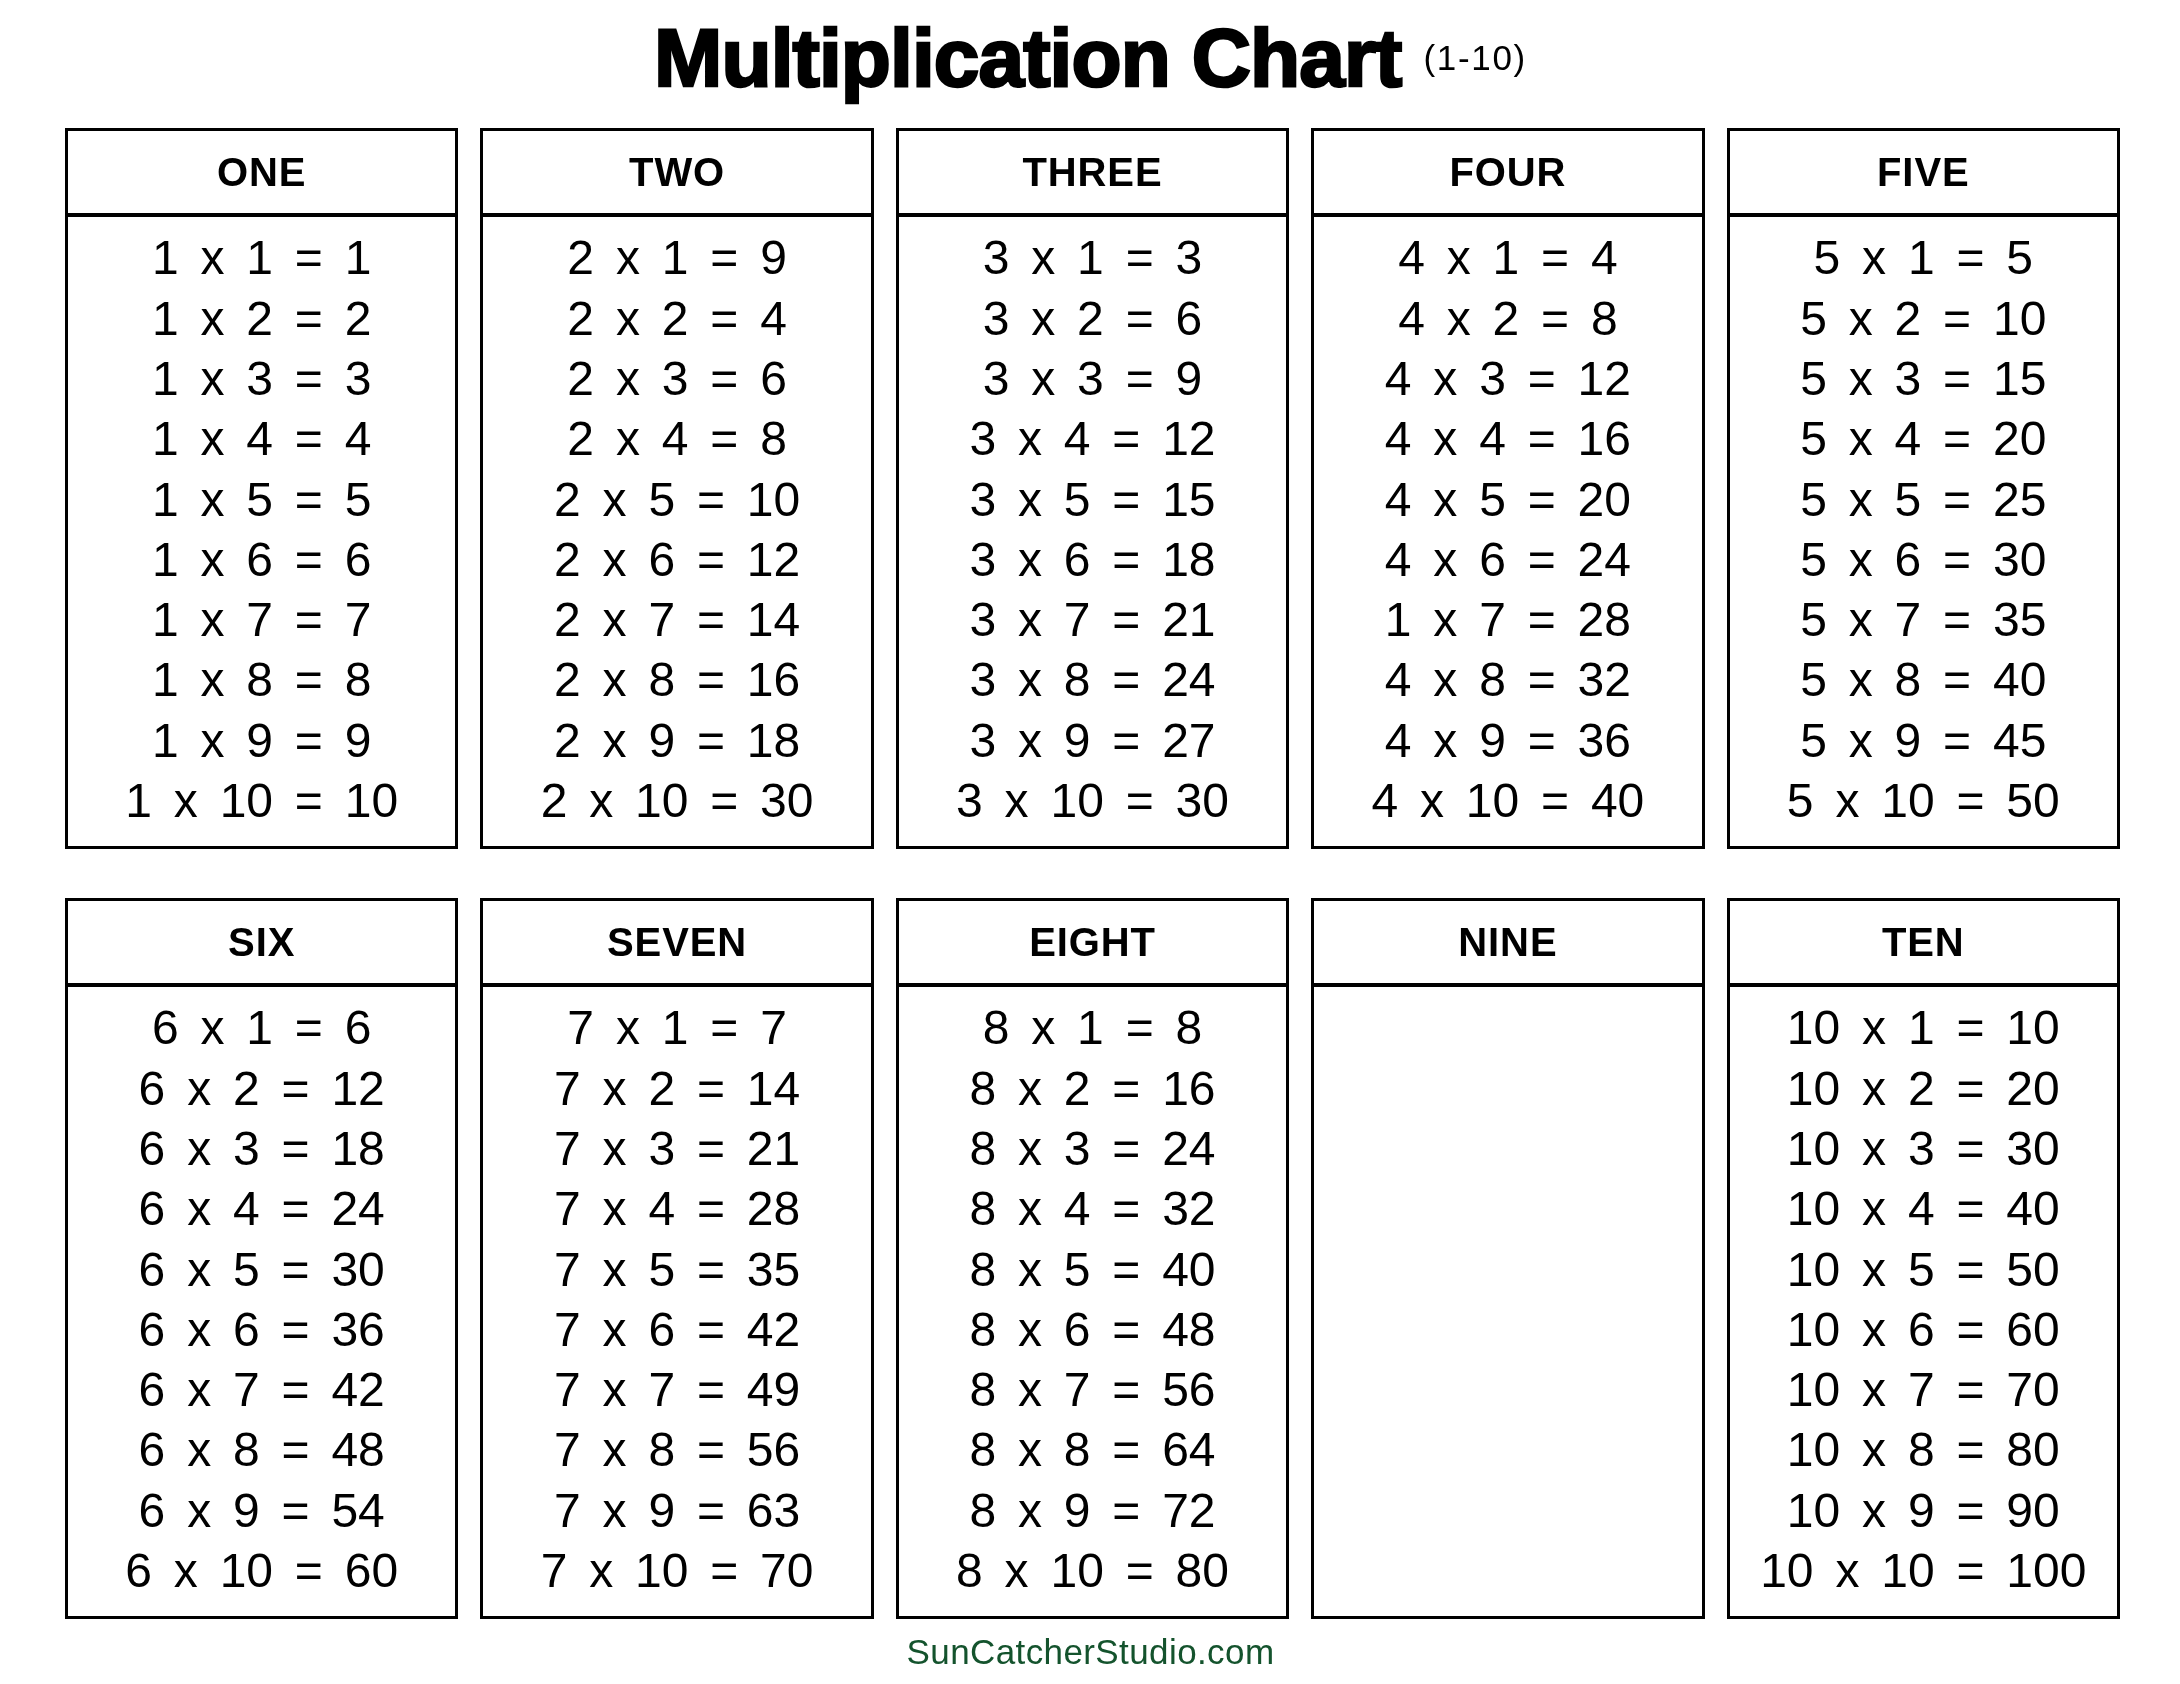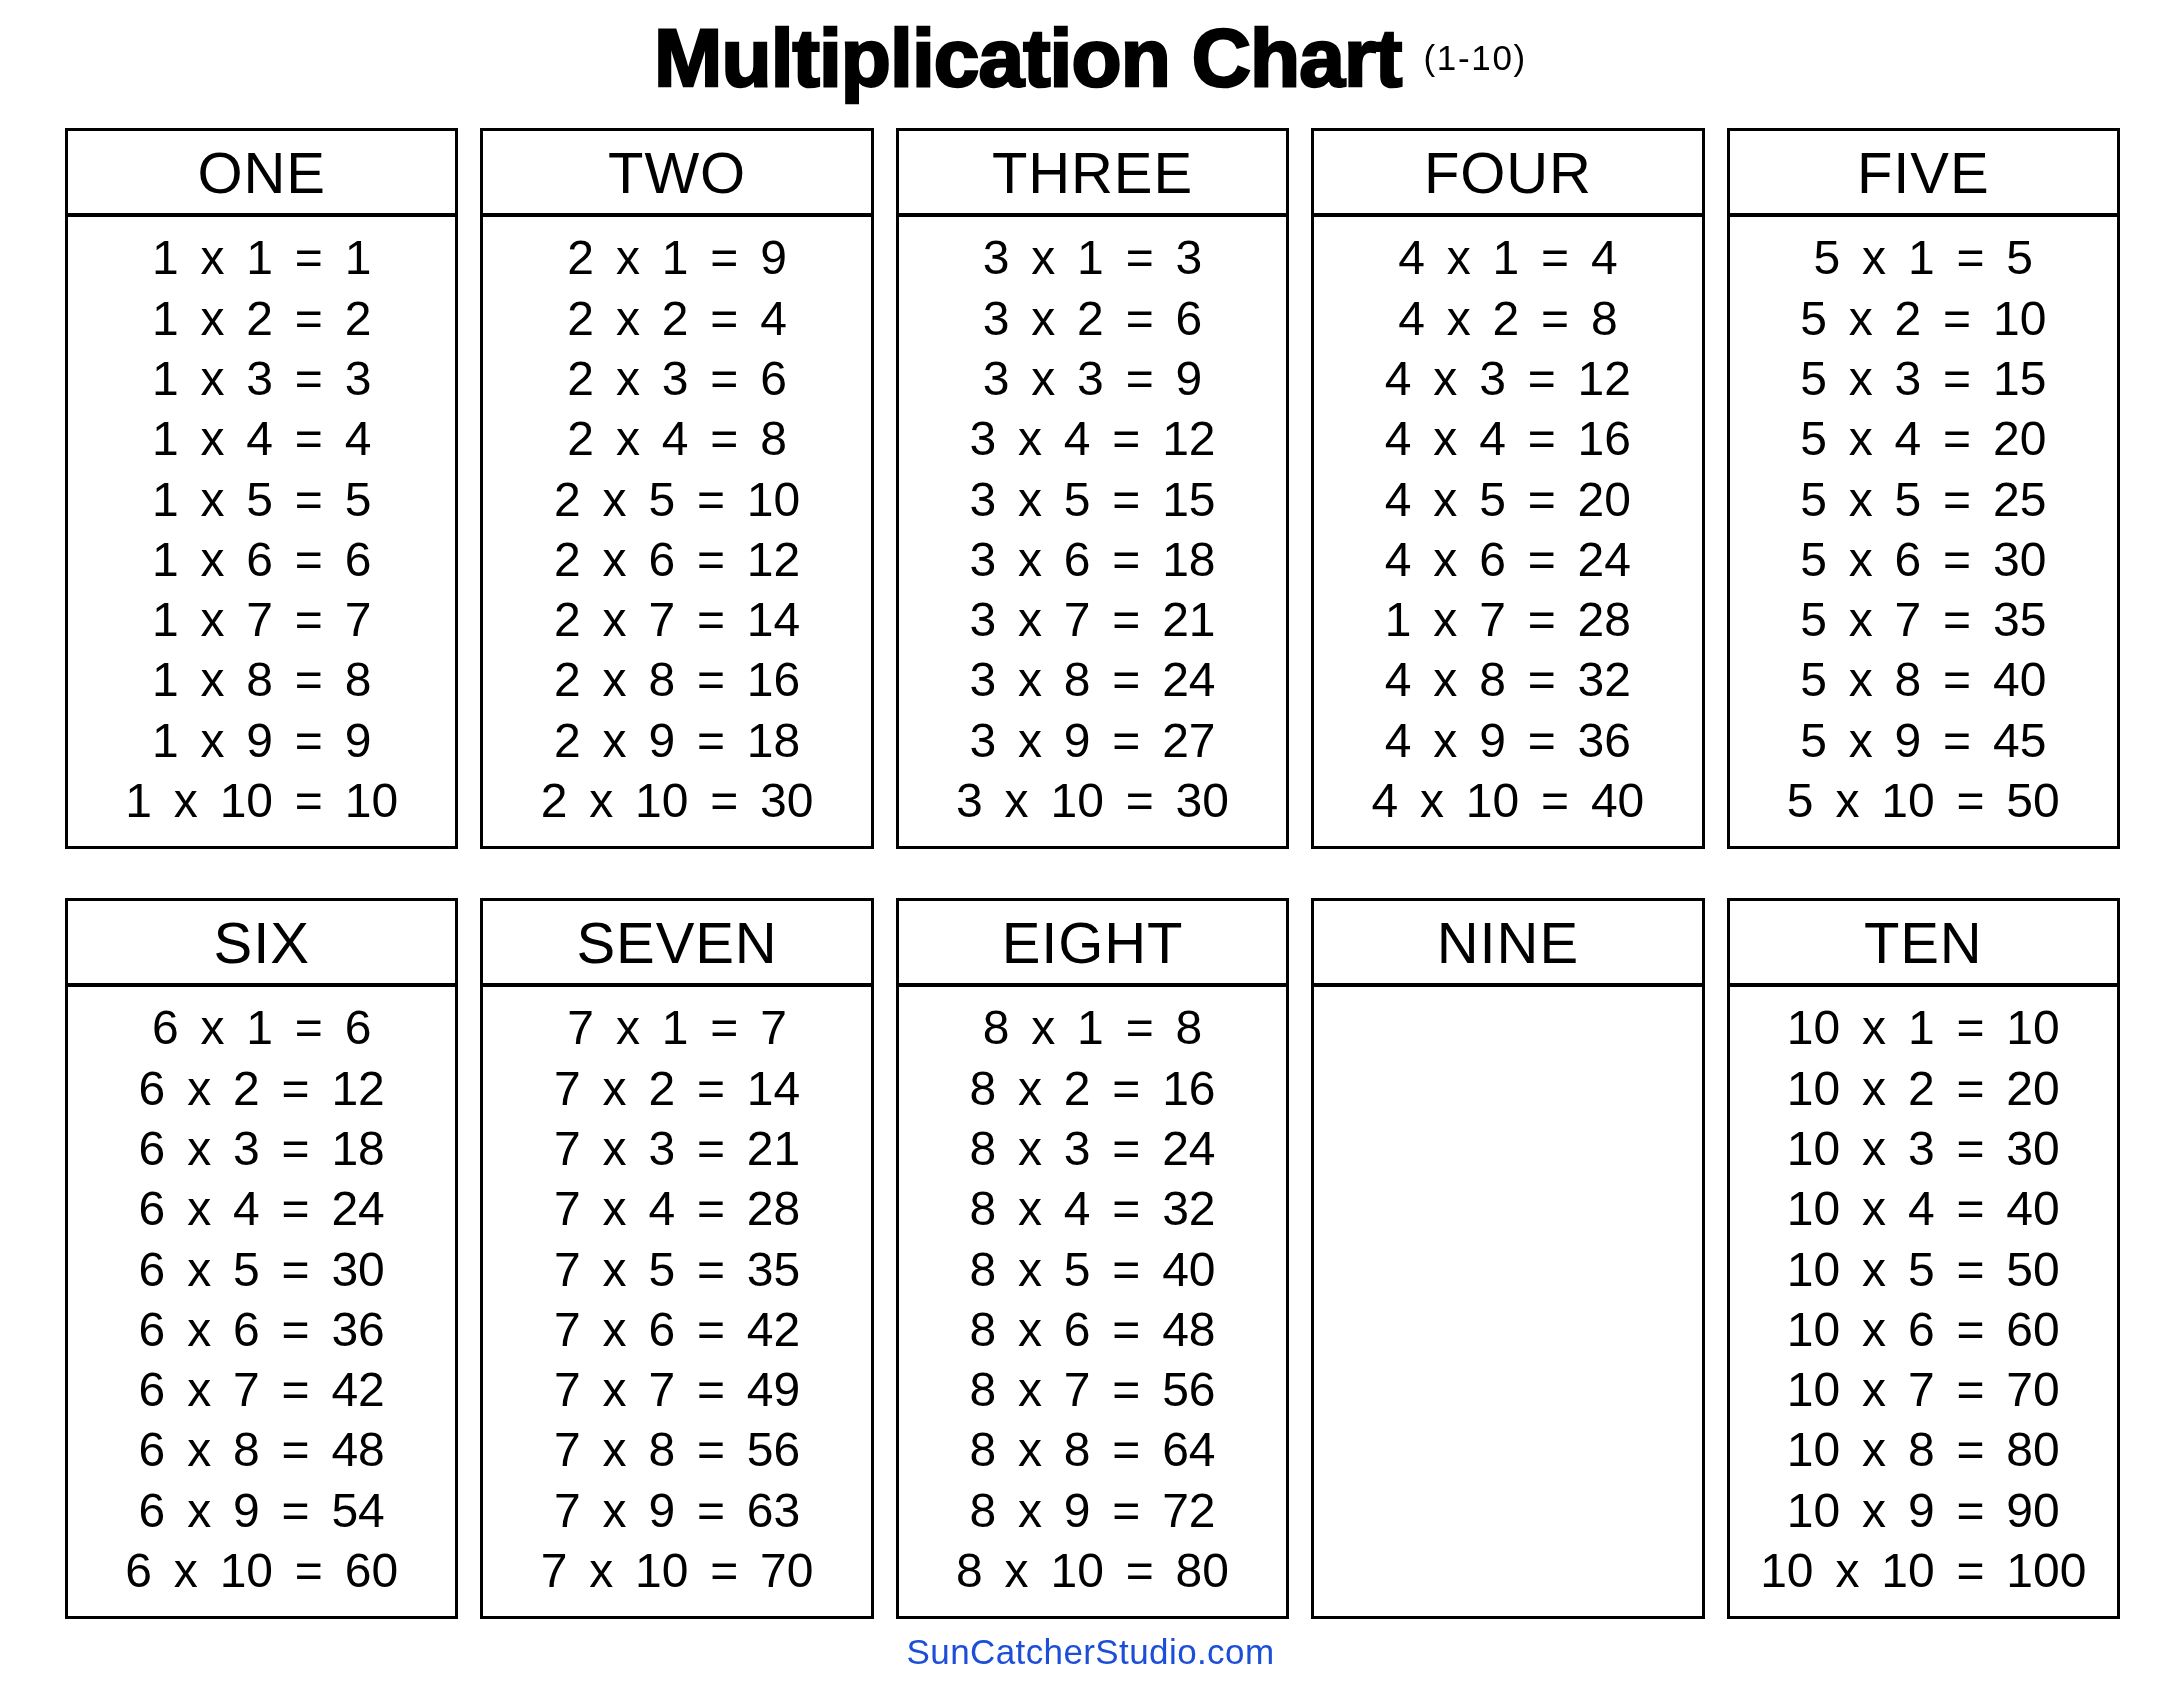"ONE" .card-title { font-size: 58px -> 40px; font-weight: normal -> bold }
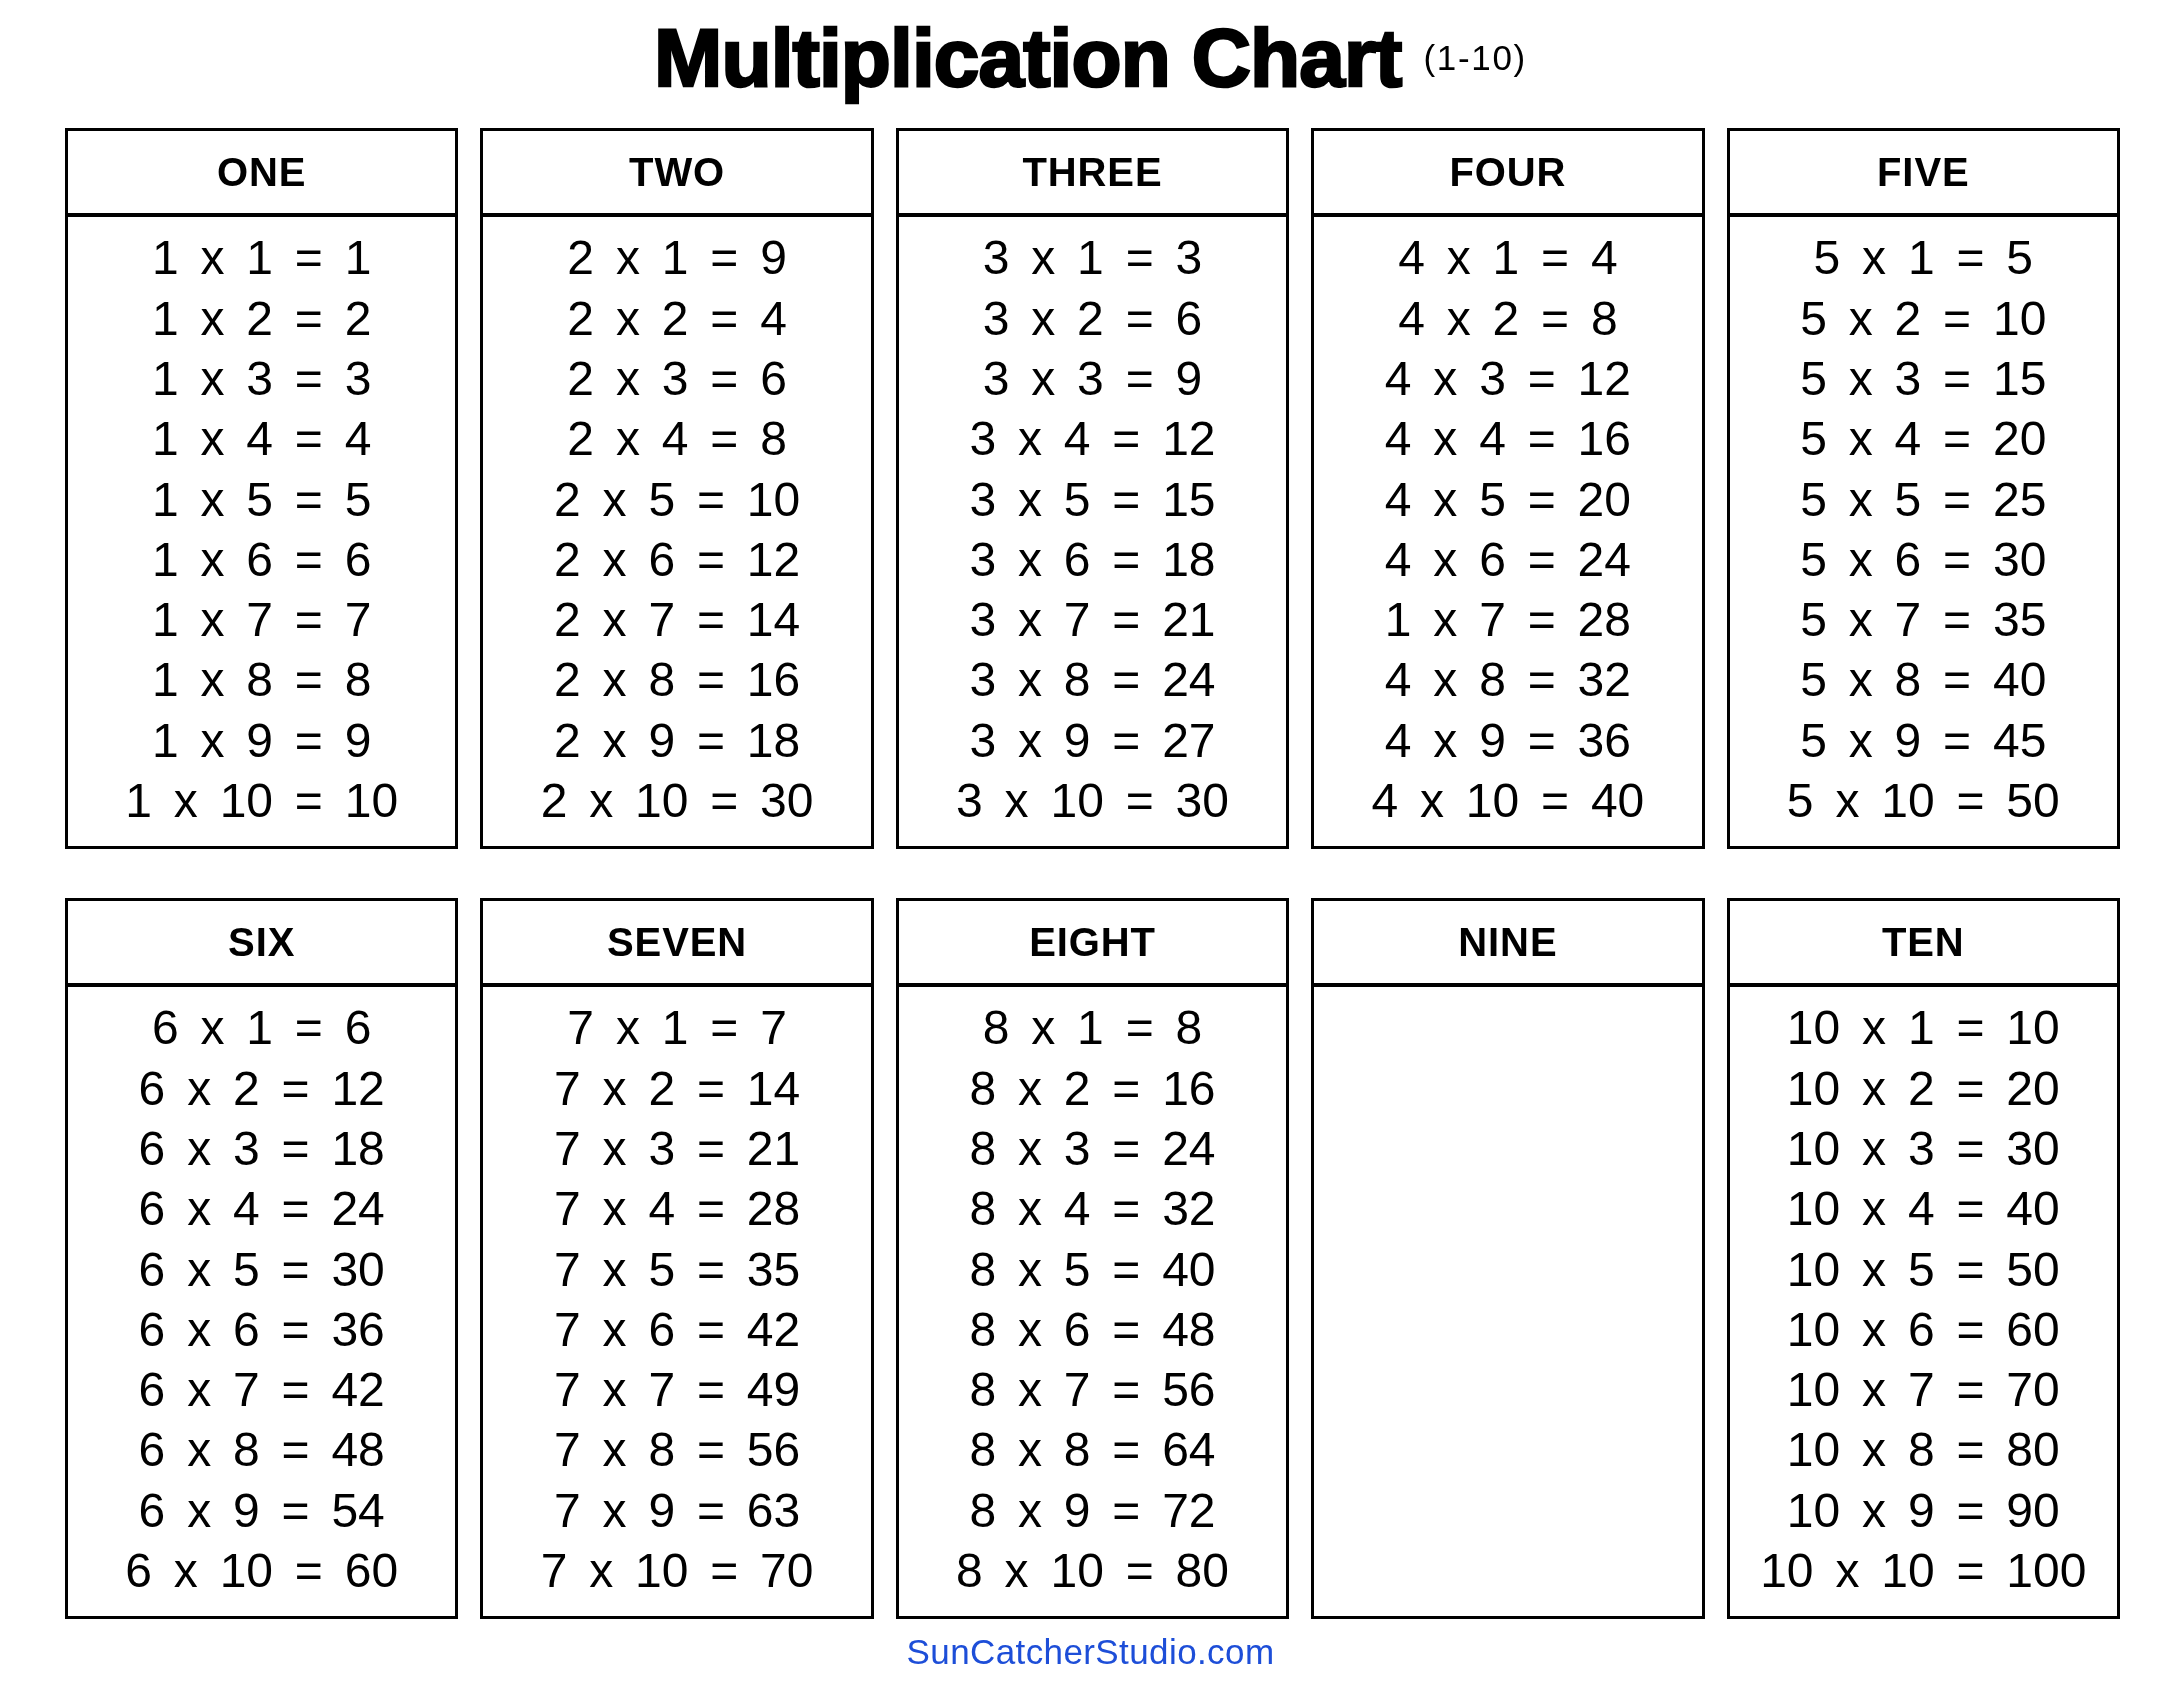"SunCatcherStudio.com" .credit { color: #1d4ed8 -> #14532d }
